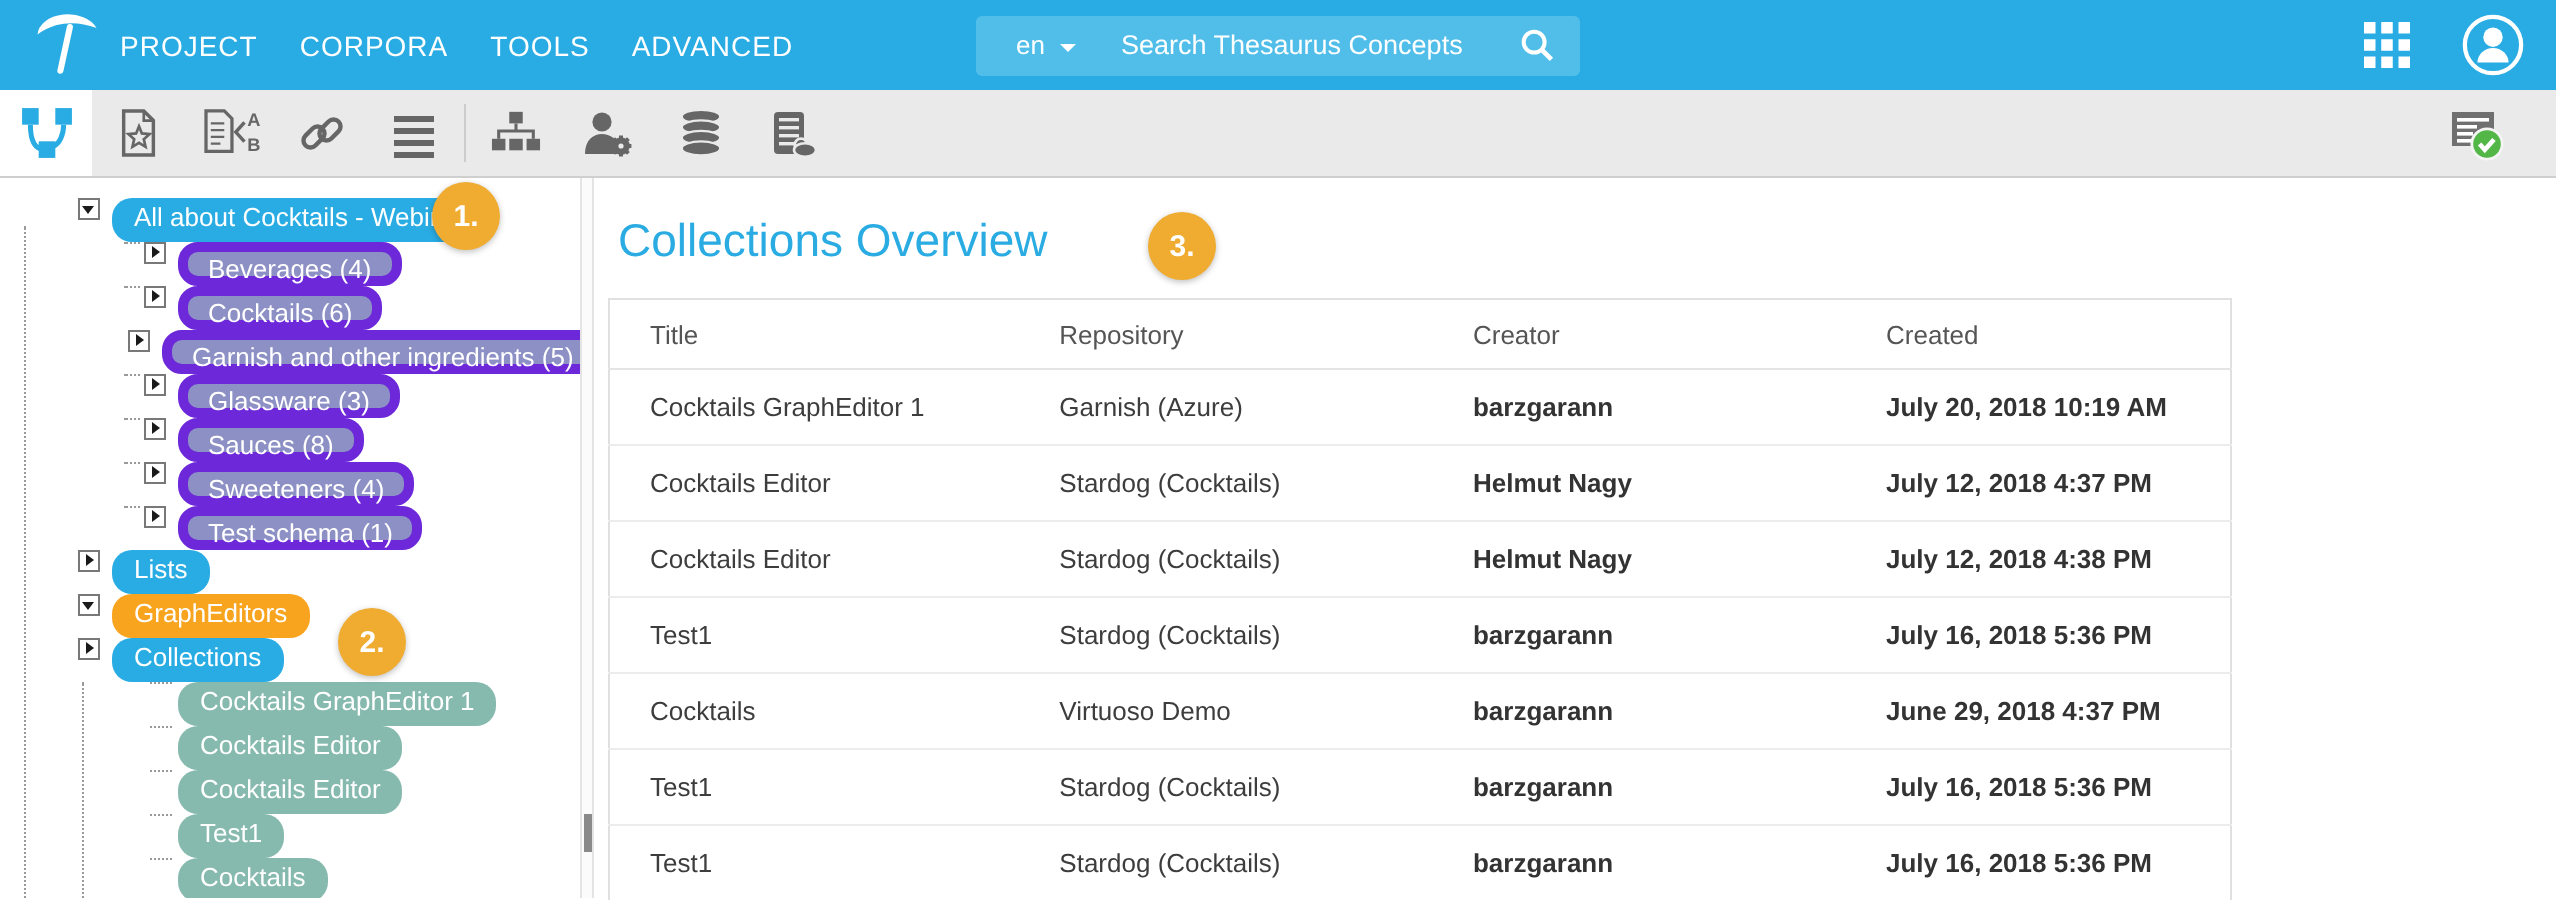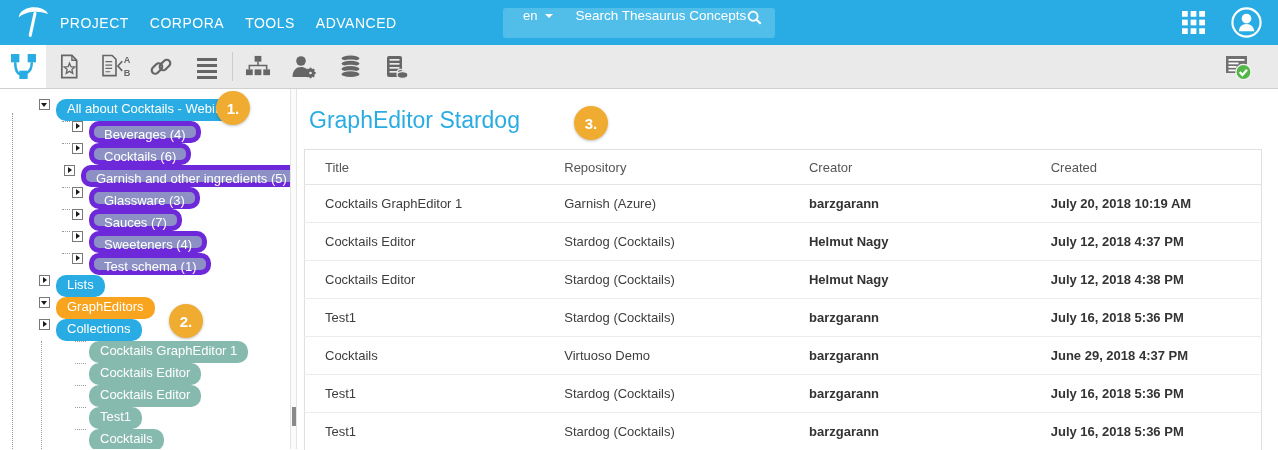"en" .search { align-items: flex-start -> center; width: 272px -> 302px }
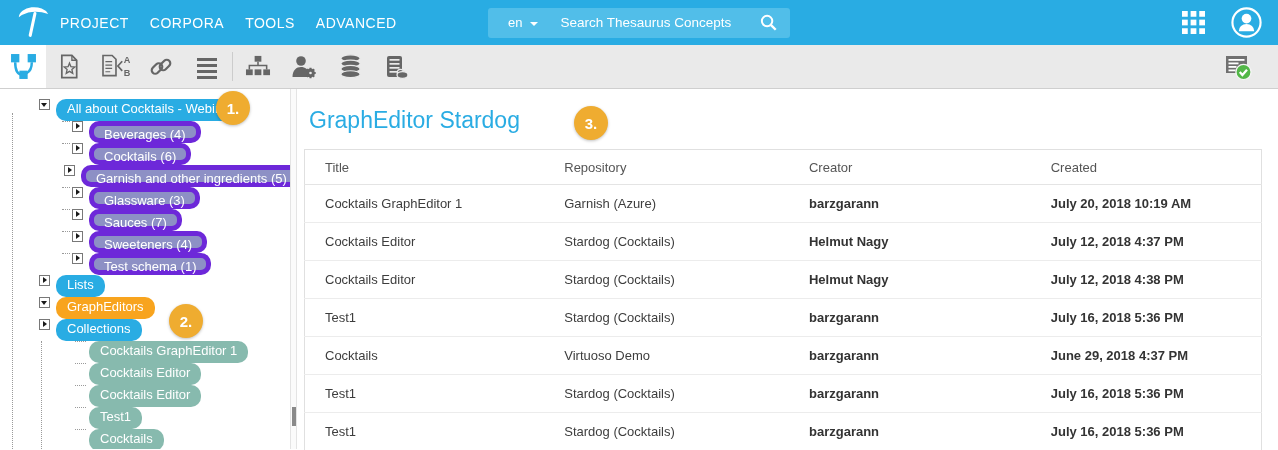"GraphEditor Stardog" h1 { text: GraphEditor Stardog -> Collections Overview }
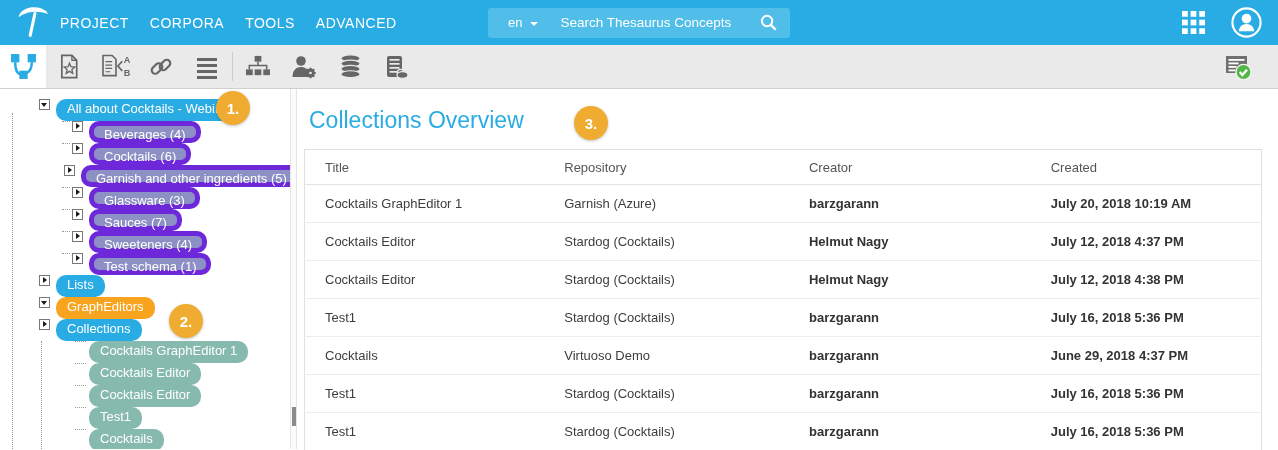"Title" table { width: 958px -> 812px }
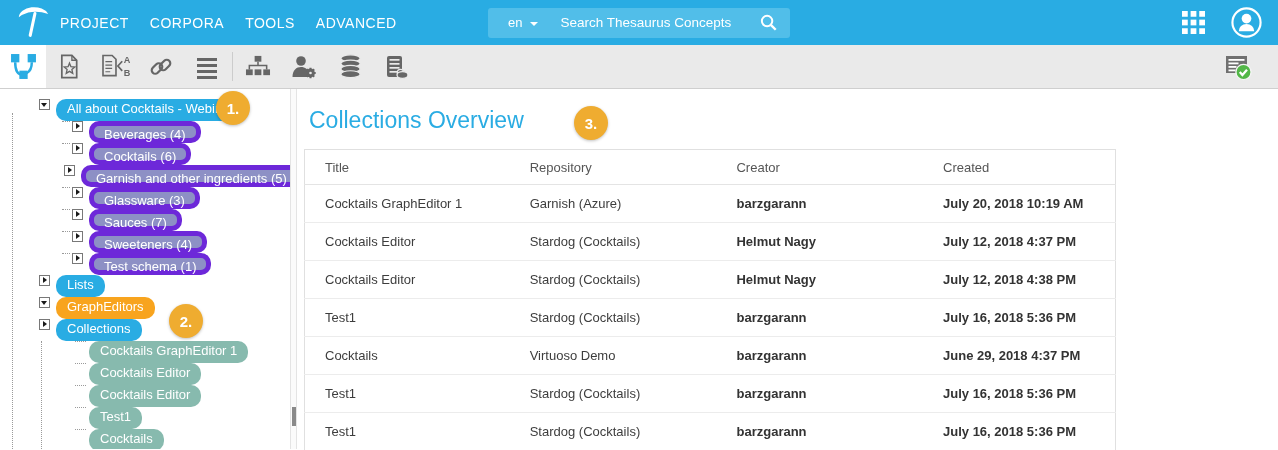"Sauces (7)" span.pill { text: 7 -> 8 }
